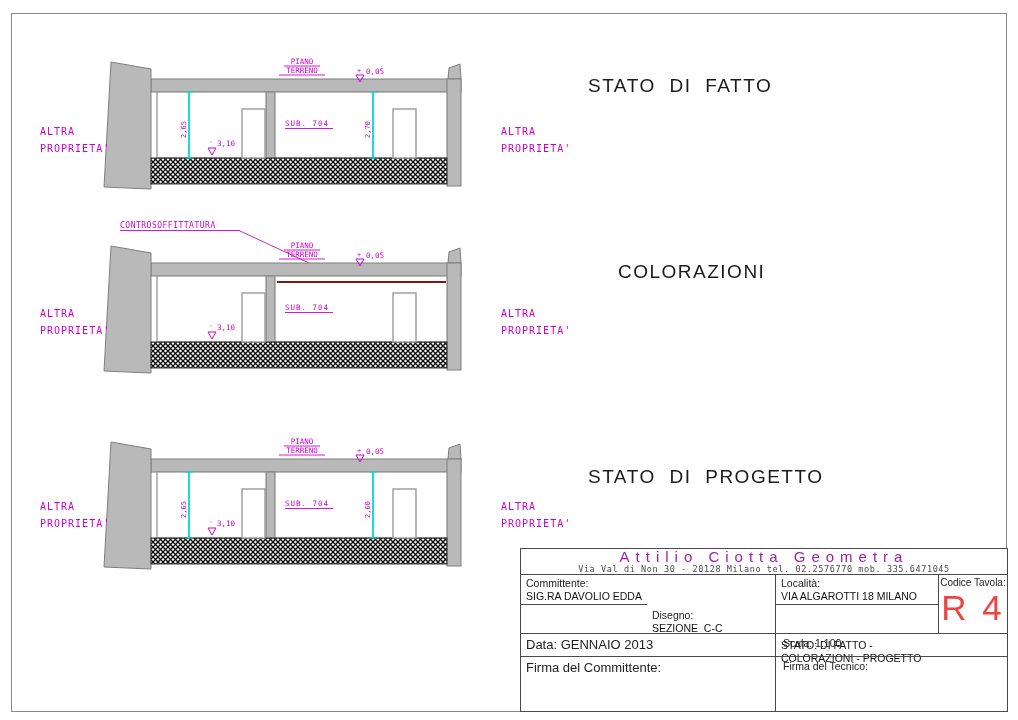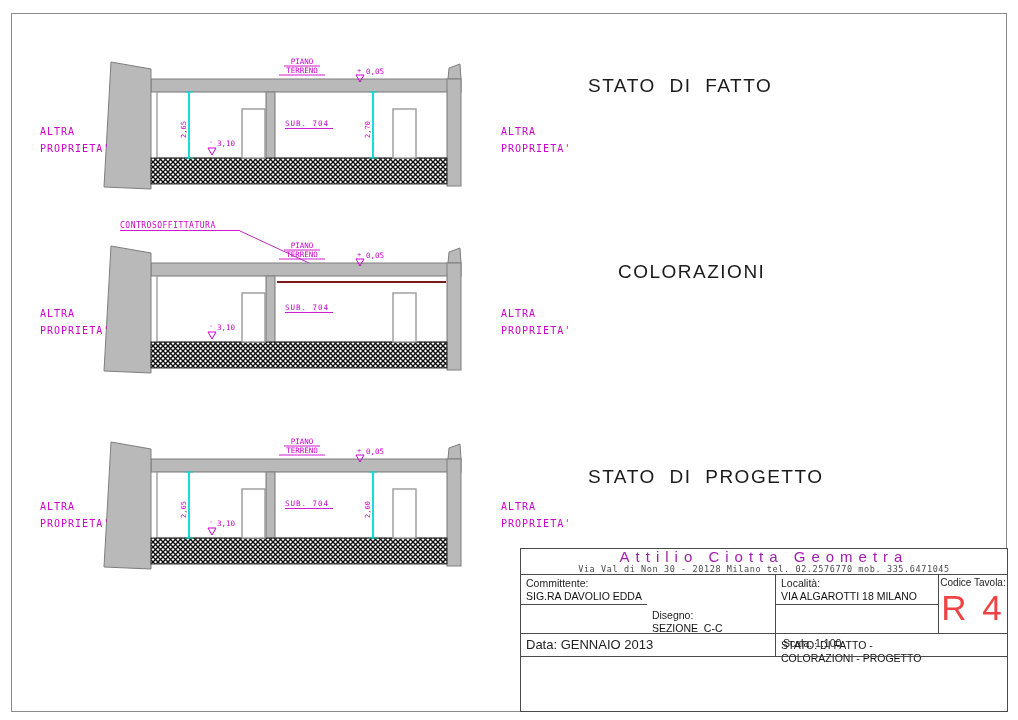"Firma del Committente:" div.tb-row { html: none -> <div> <div>Firma del Committente:</div> <div>Firma del Tecnico:</div> </div> }
